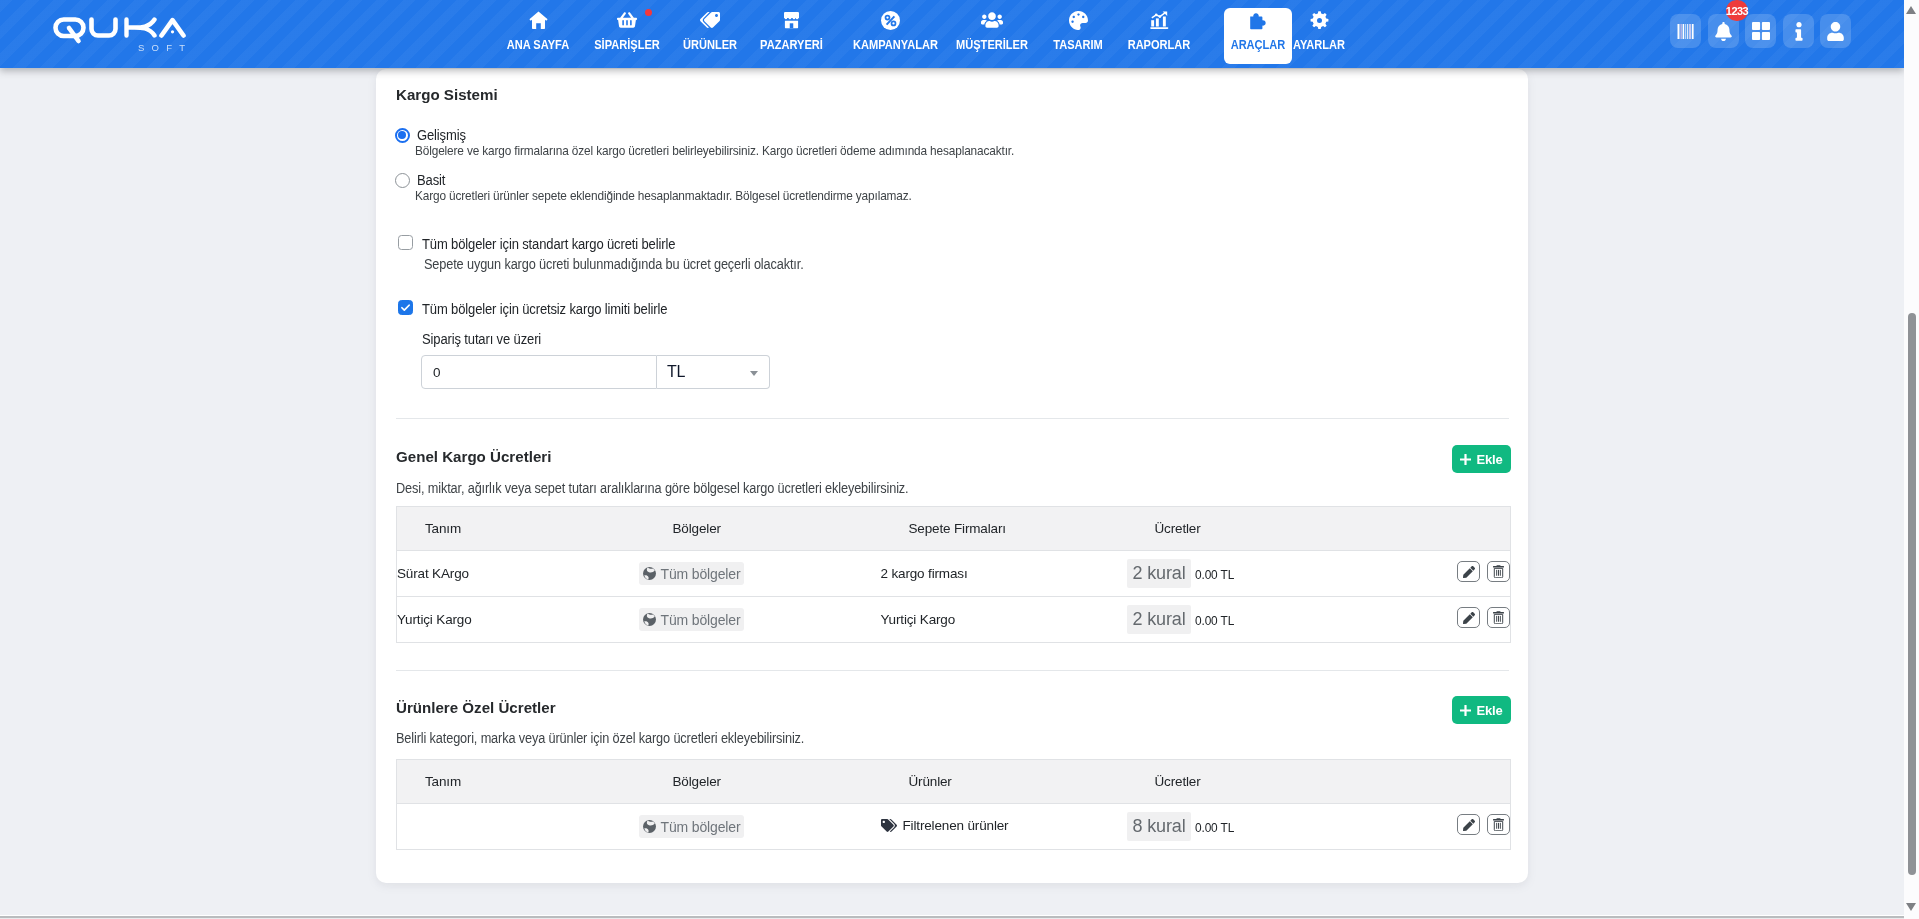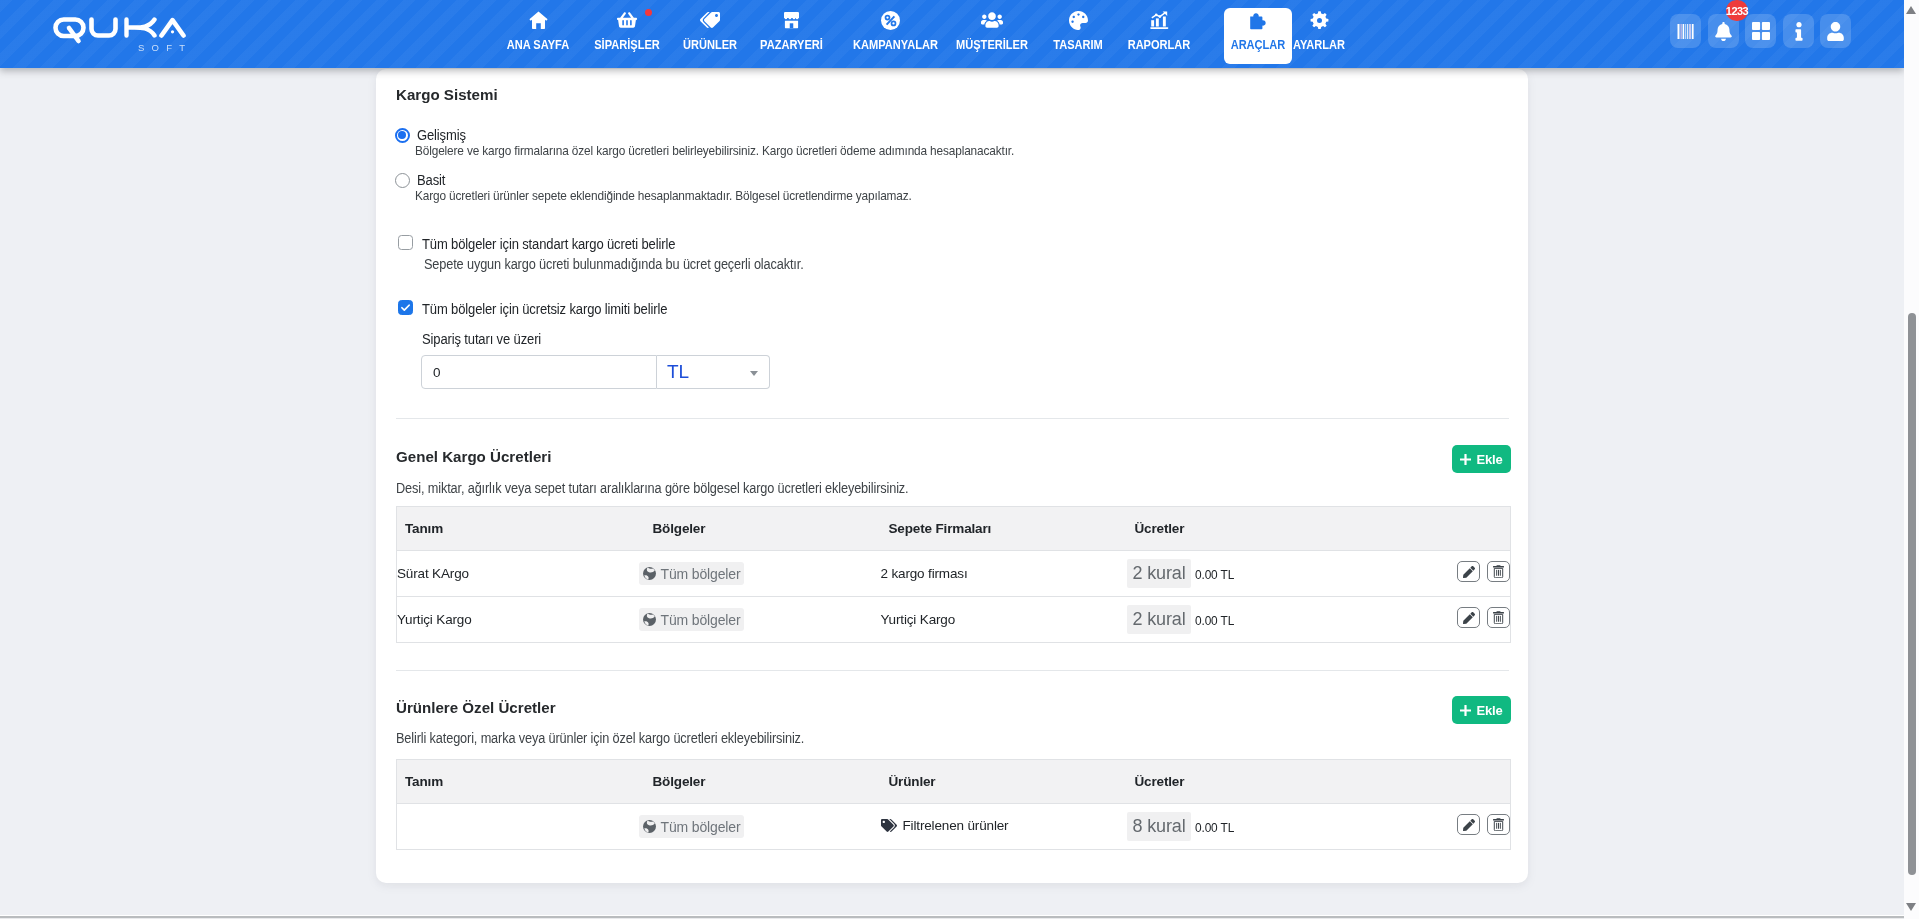"TL" .igroup .sel { color: #1d4ed8 -> #0f172a; font-size: 19px -> 16px }
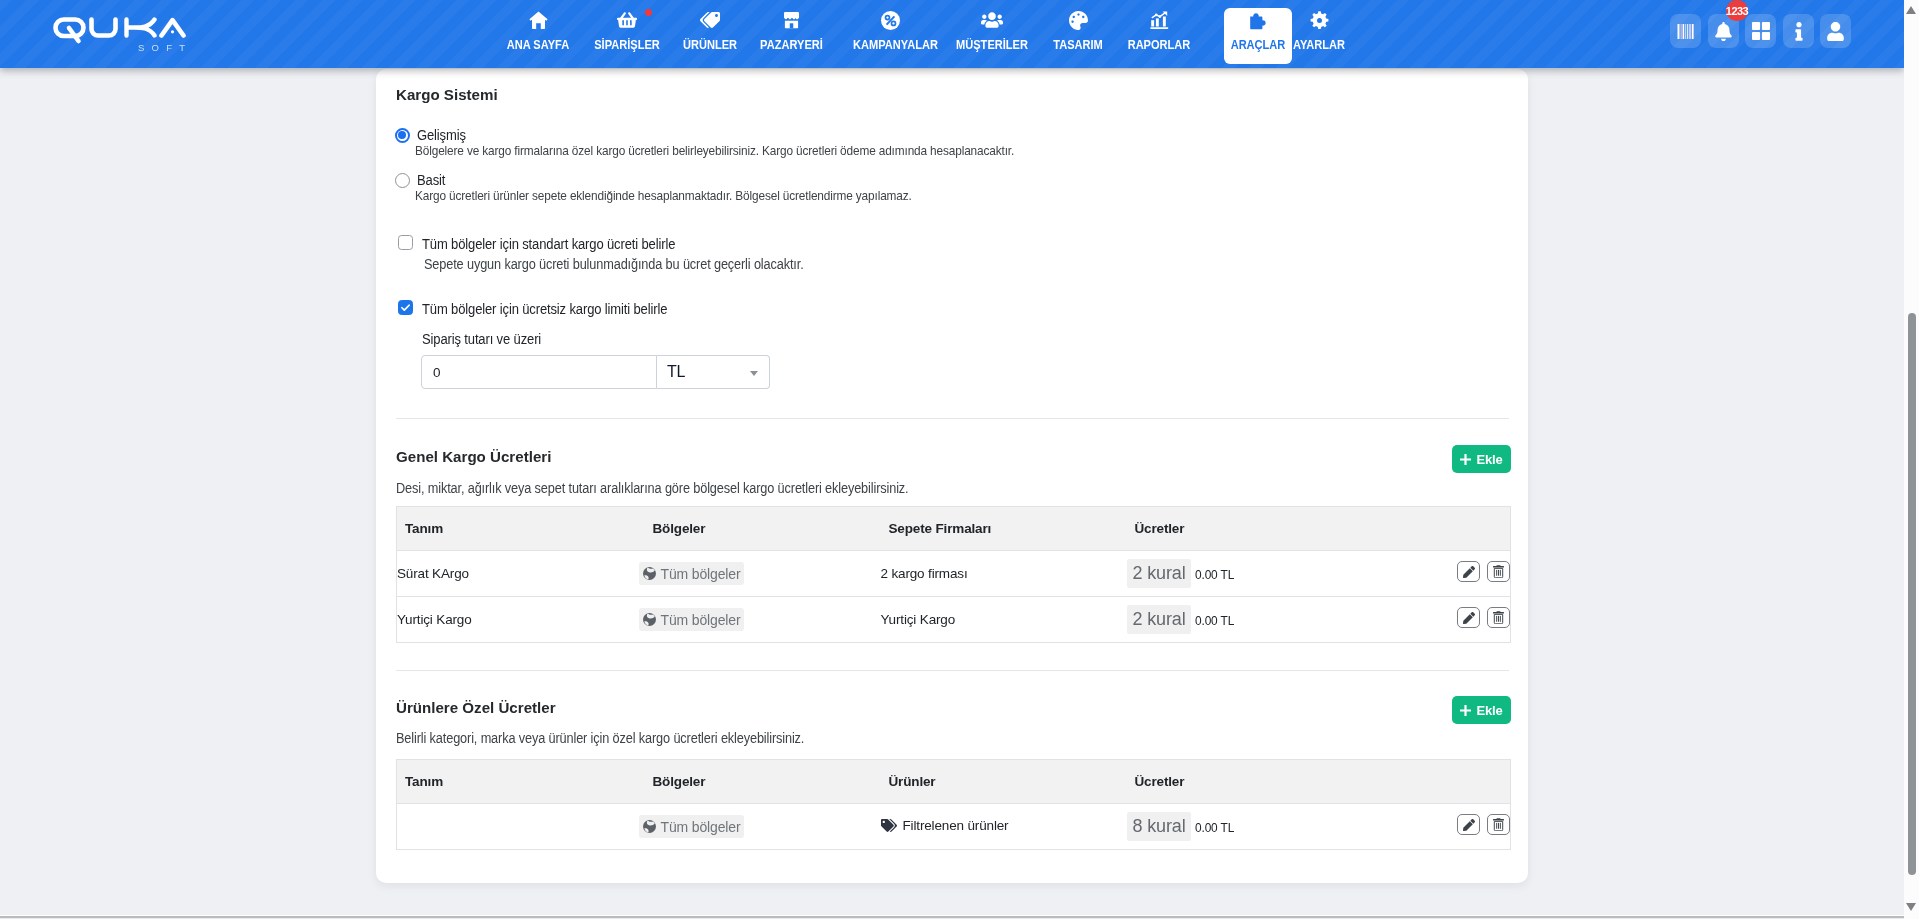"Tanım" th { font-weight: 700 -> 400; padding: 0 8px -> 0 28px }
